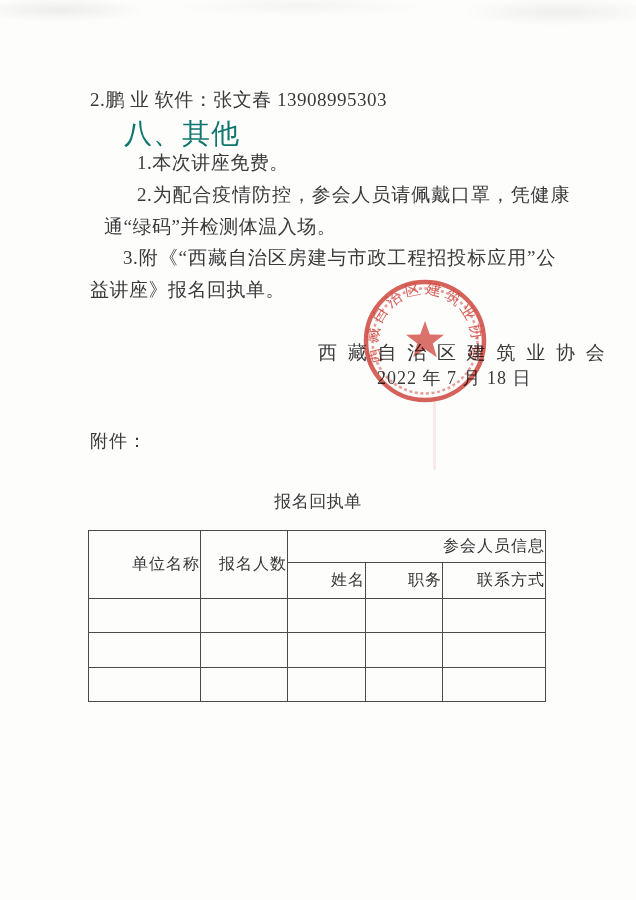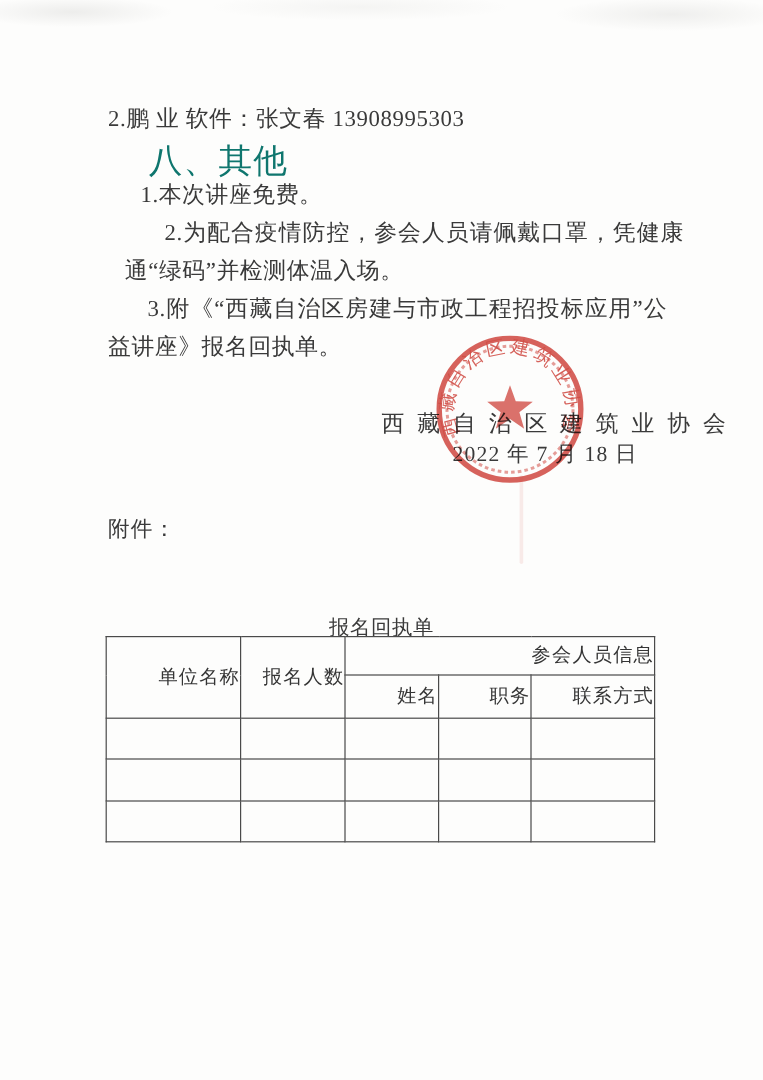"1.本次讲座免费。" div.abs { left: 84px -> 104px }
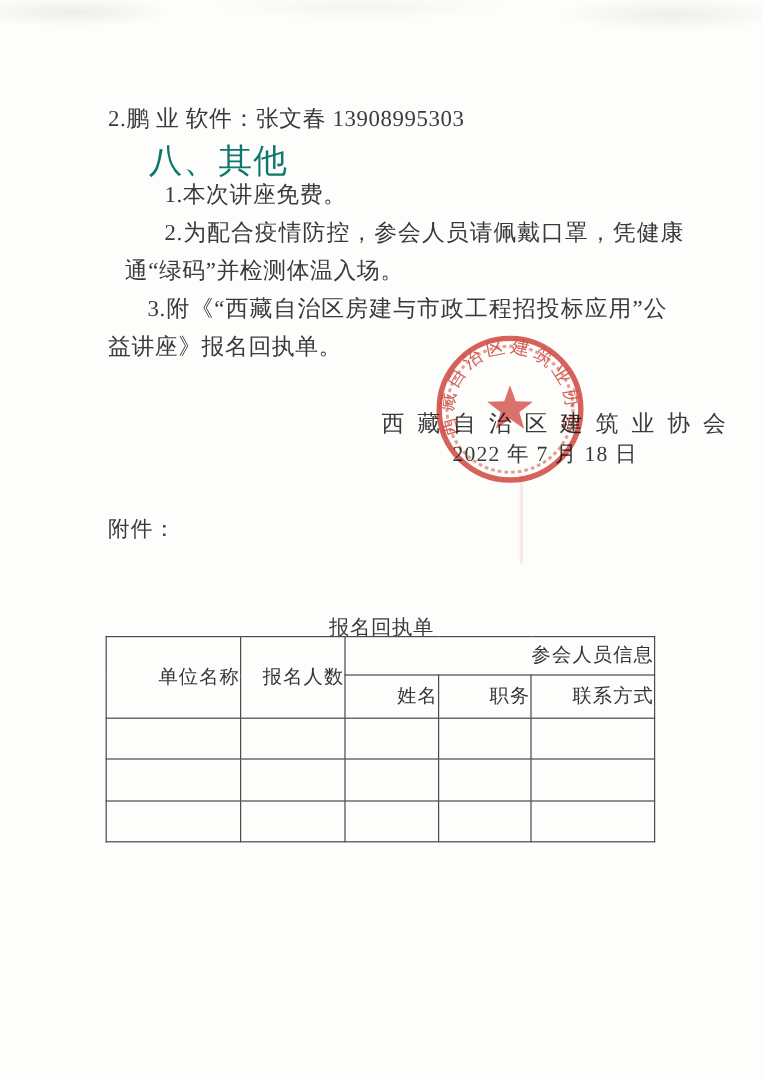"报名回执单" div.abs { top: 511px -> 490px }
